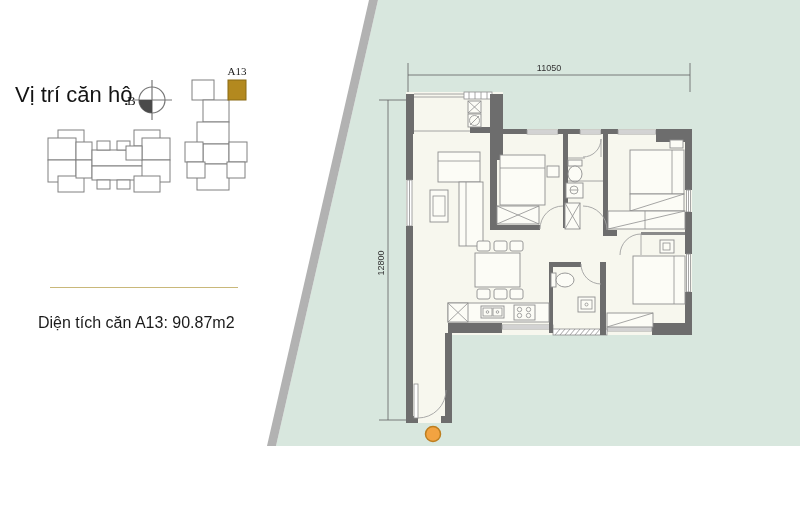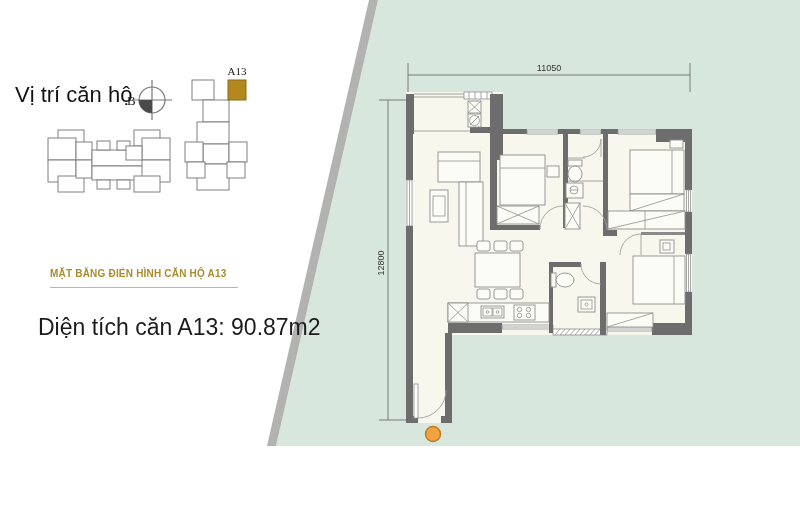"MẶT BẰNG ĐIỂN HÌNH CĂN" div.section-heading { html: <div>MẶT BẰNG ĐIỂN HÌNH CĂN HỘ A13</div> -> none }
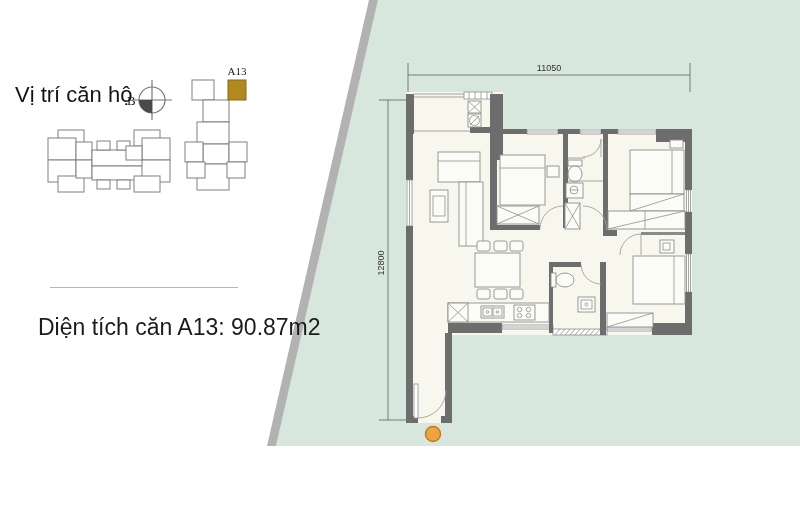"Diện tích căn A13: 90.87m2" .area-text { font-size: 23px -> 16px }
